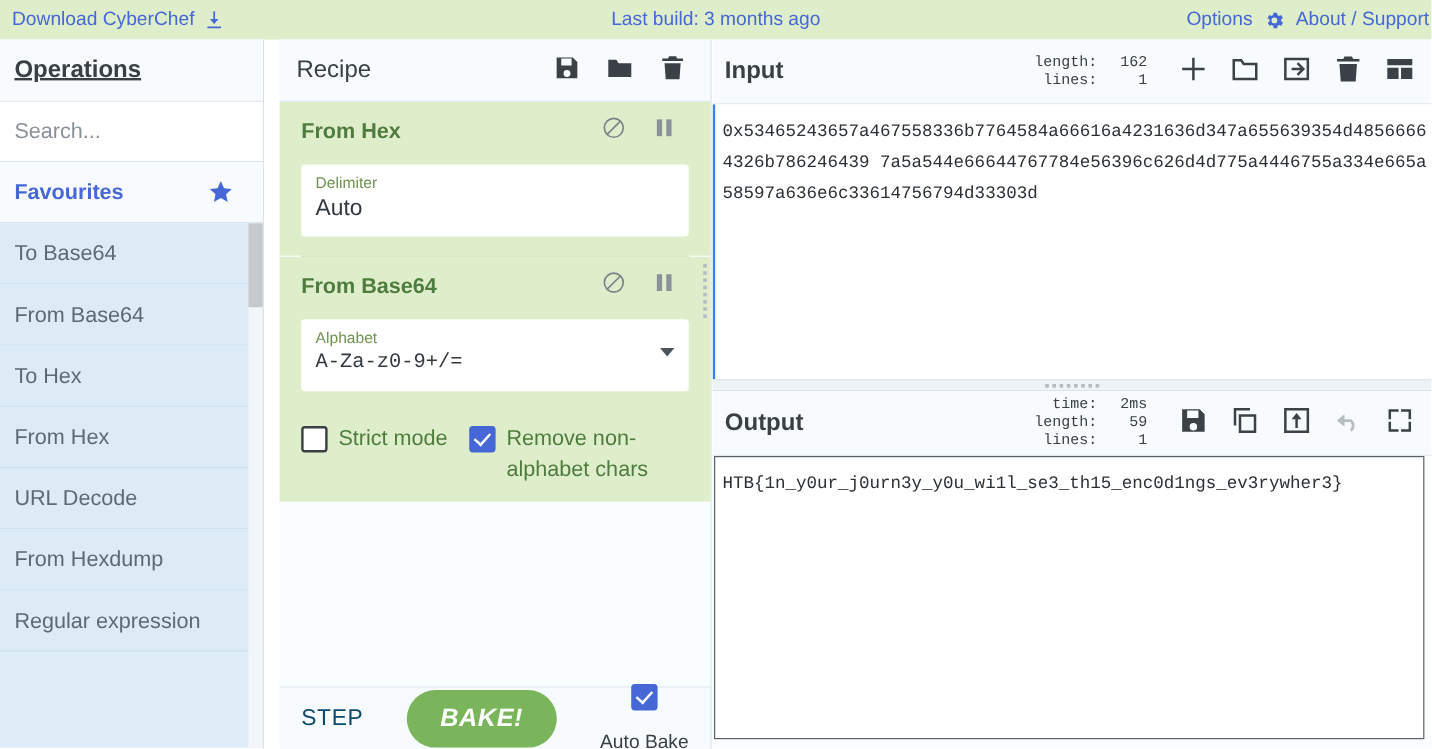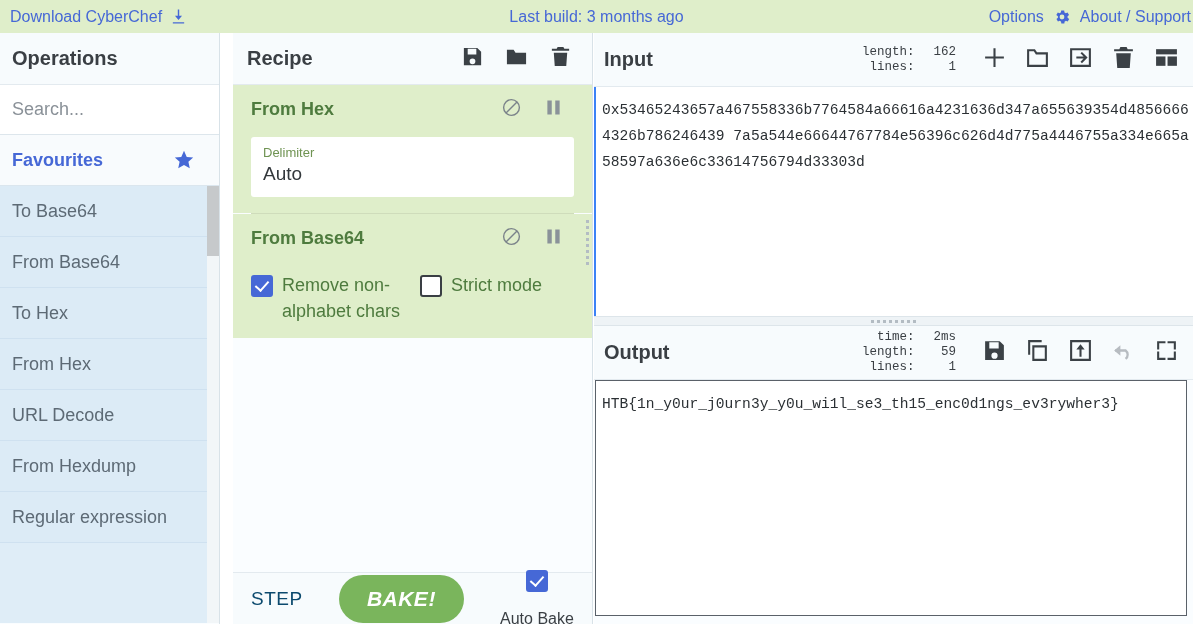"Operations" .ops-title { text-decoration: none -> underline }
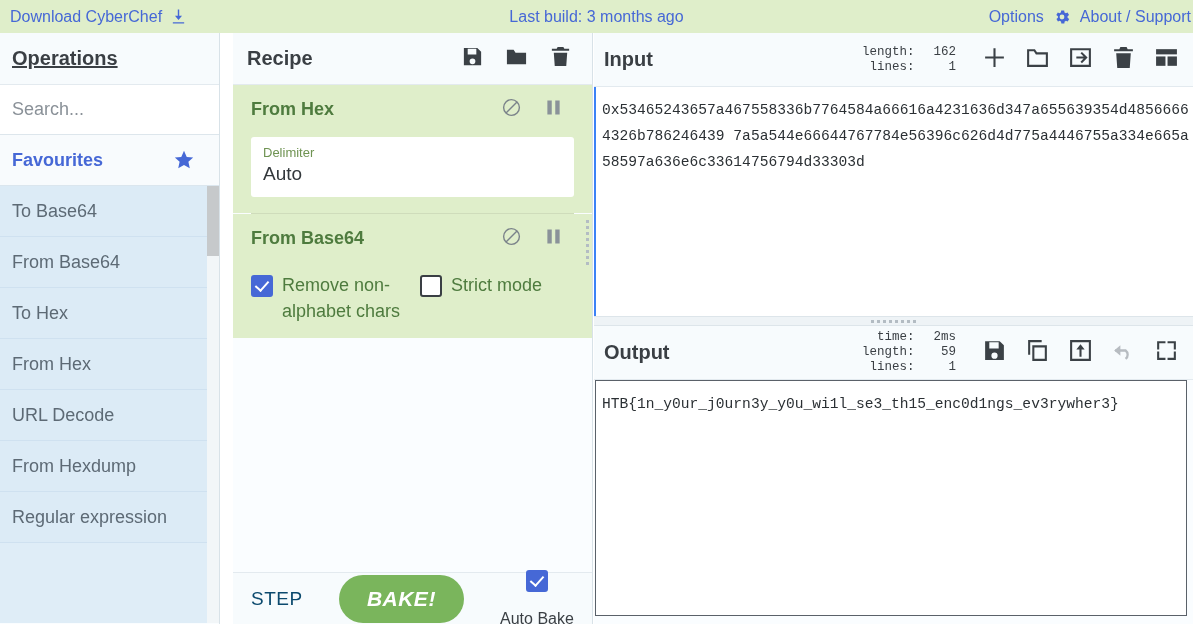"Recipe" .rec-title { font-weight: bold -> normal }
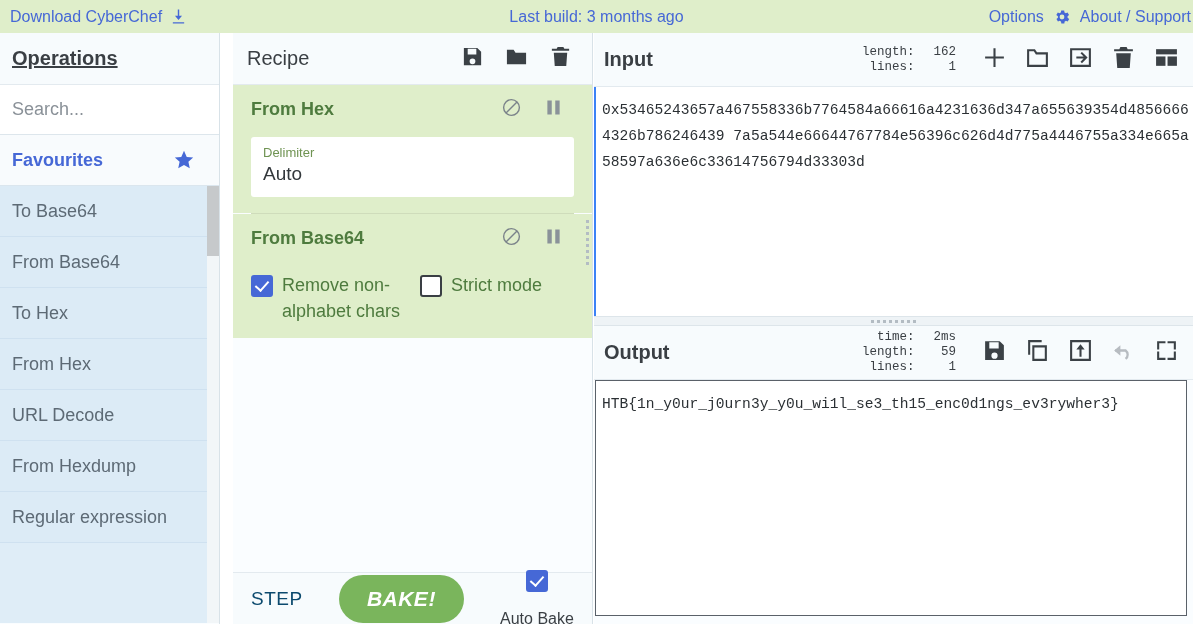"Alphabet" div.op-args { html: none -> <div> <div> <div>Alphabet</div> <div>A-Za-z0-9+/=</div> <span></span> </div> </div> }
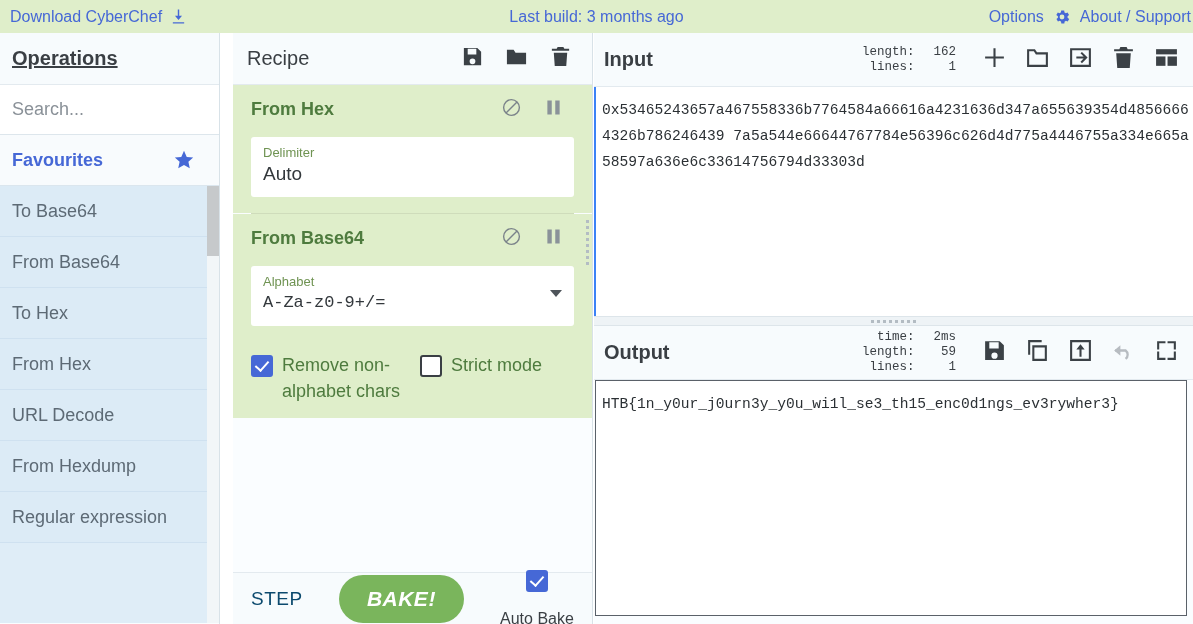"Remove non-alphabet chars" span.chk-wrap { order: before "Strict mode" -> after "Strict mode" }
